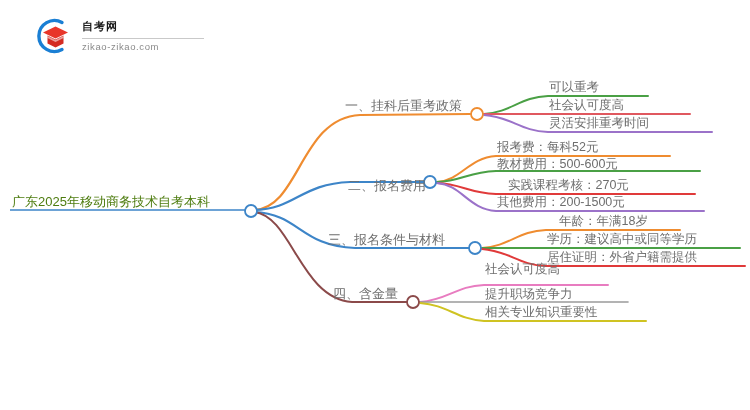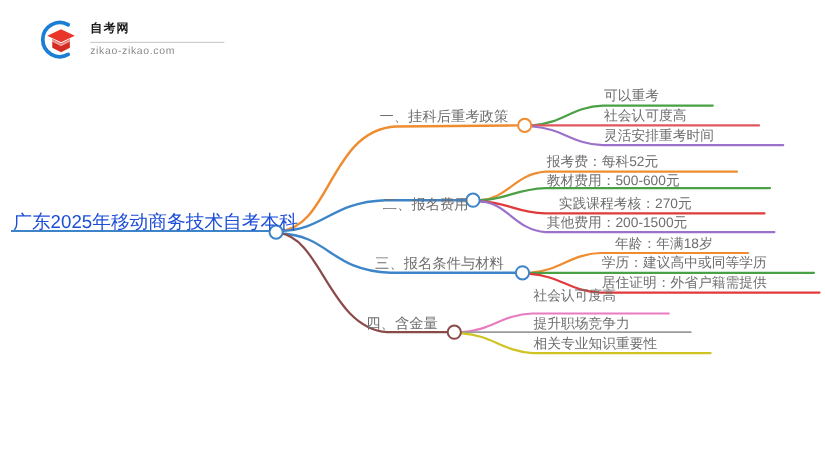"广东2025年移动商务技术自考本科" .mm-label.root { color: #1d4ed8 -> #4d7c0f; font-size: 17px -> 13px }
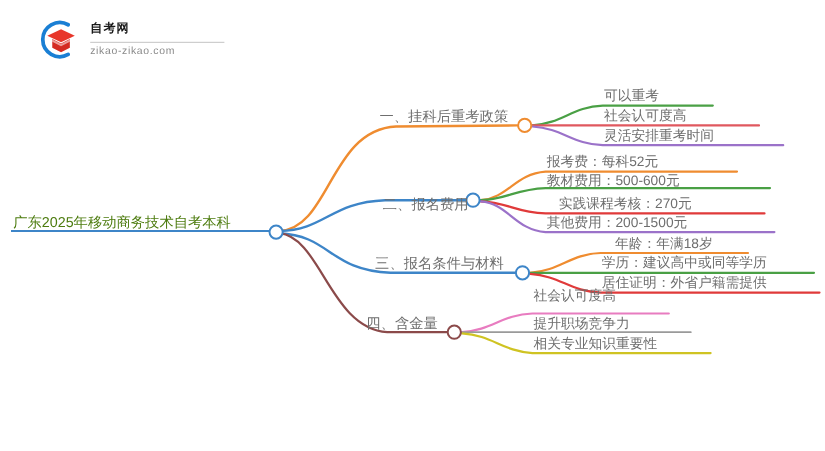"三、报名条件与材料" div.mm-label { left: 341px -> 328px }
